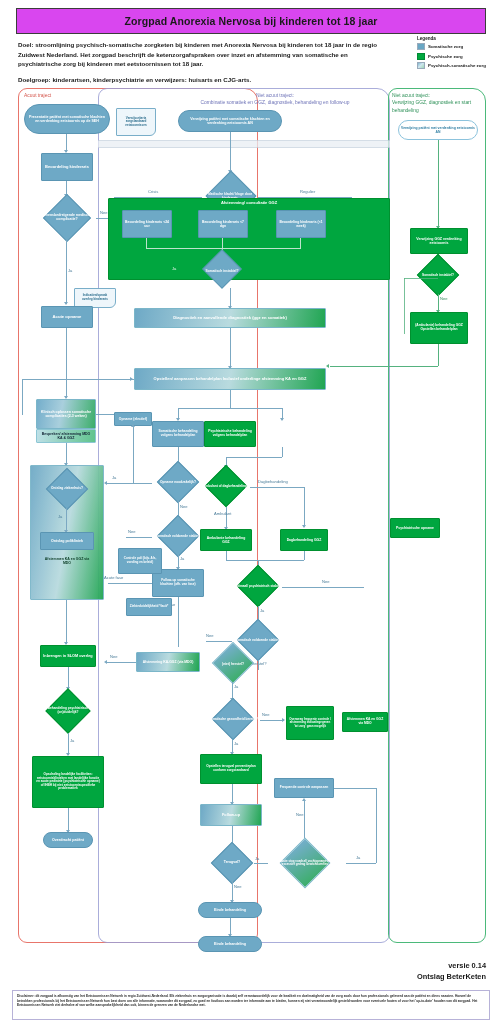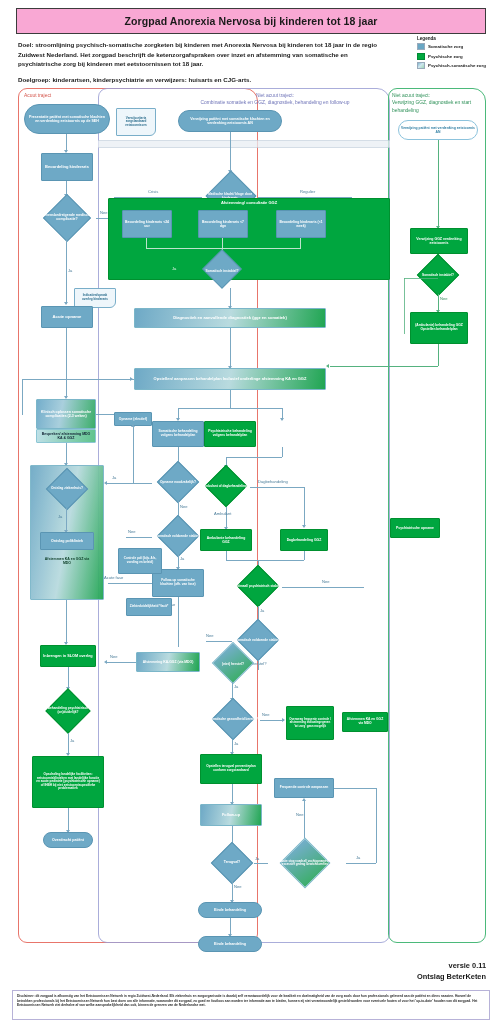"Zorgpad Anorexia Nervosa bij kinderen" .title-box { background: #f9a8d4 -> #d946ef }
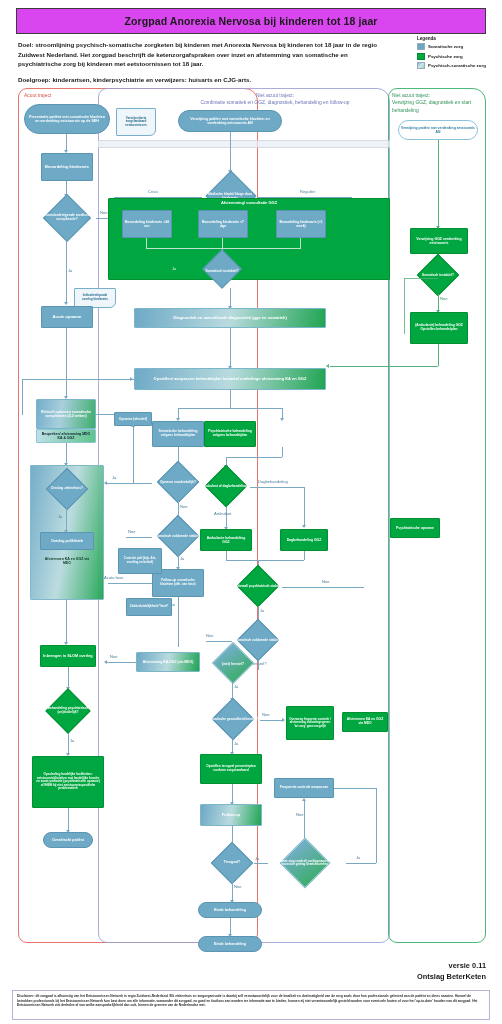"versie 0.11" div { text: 0.11 -> 0.14 }
